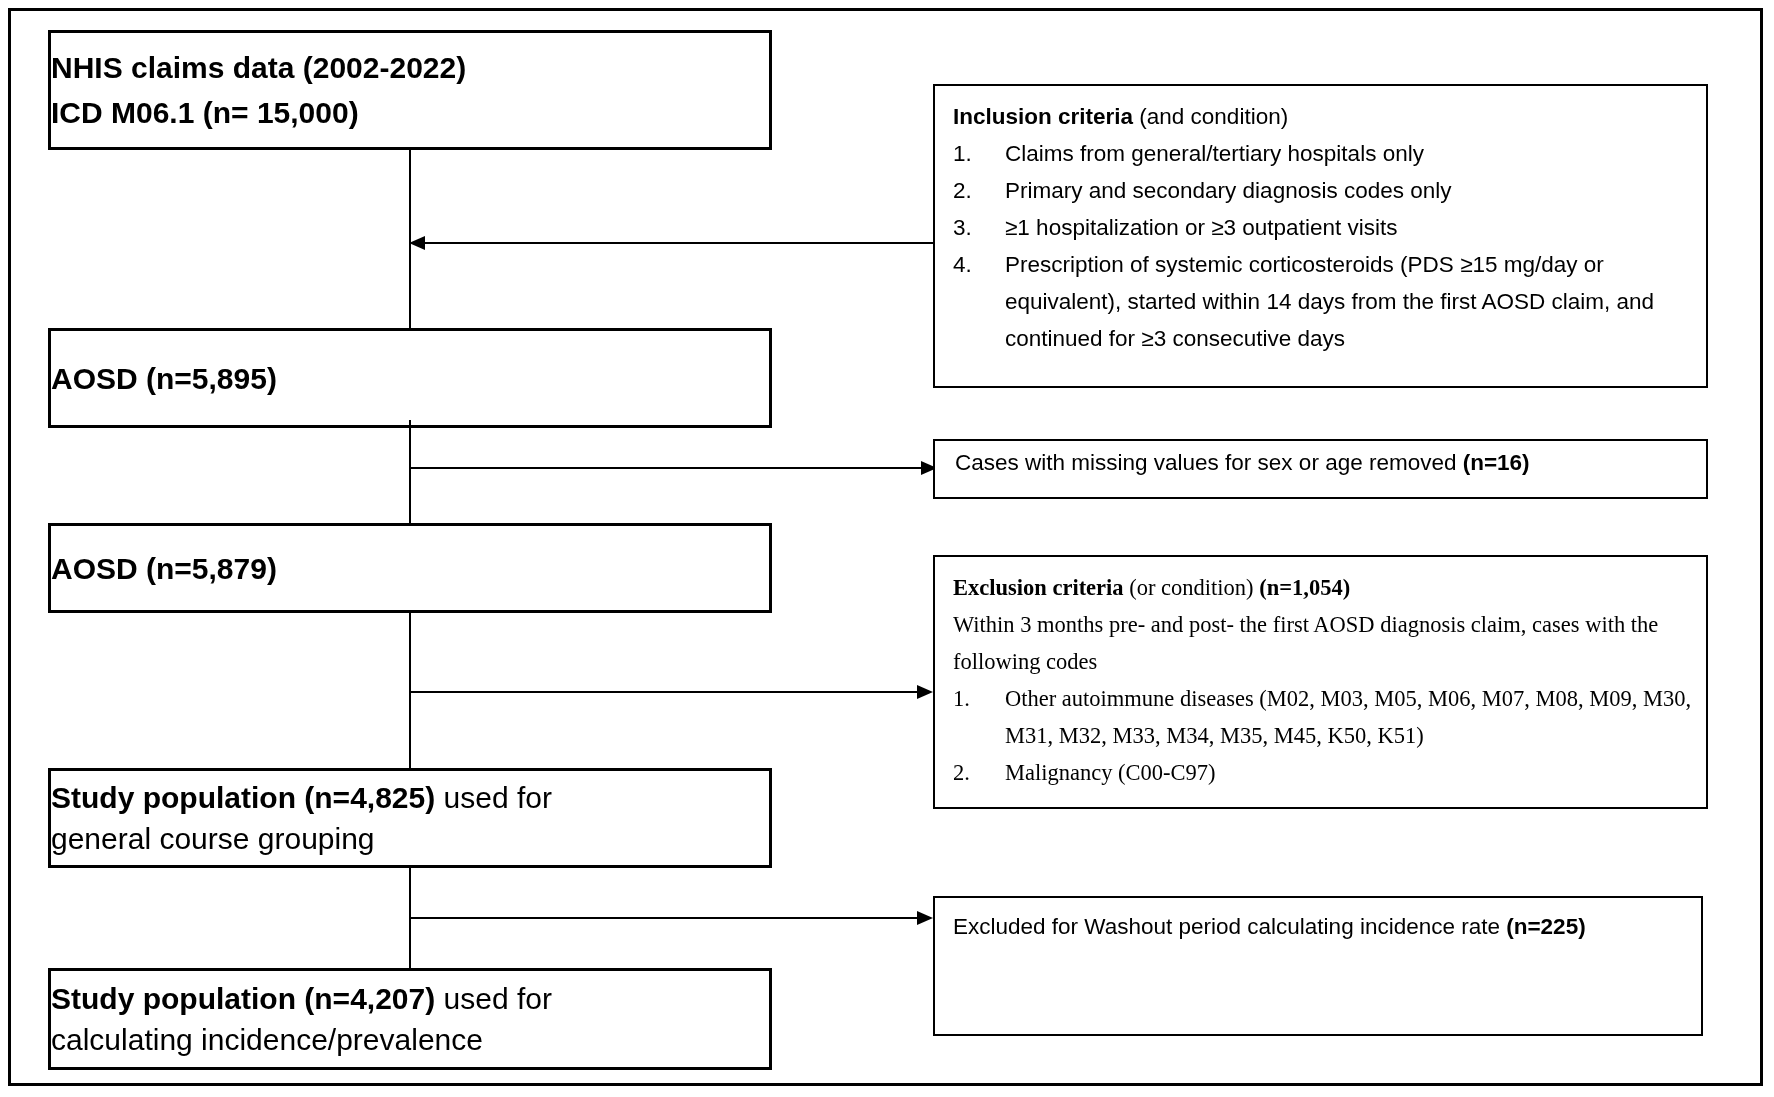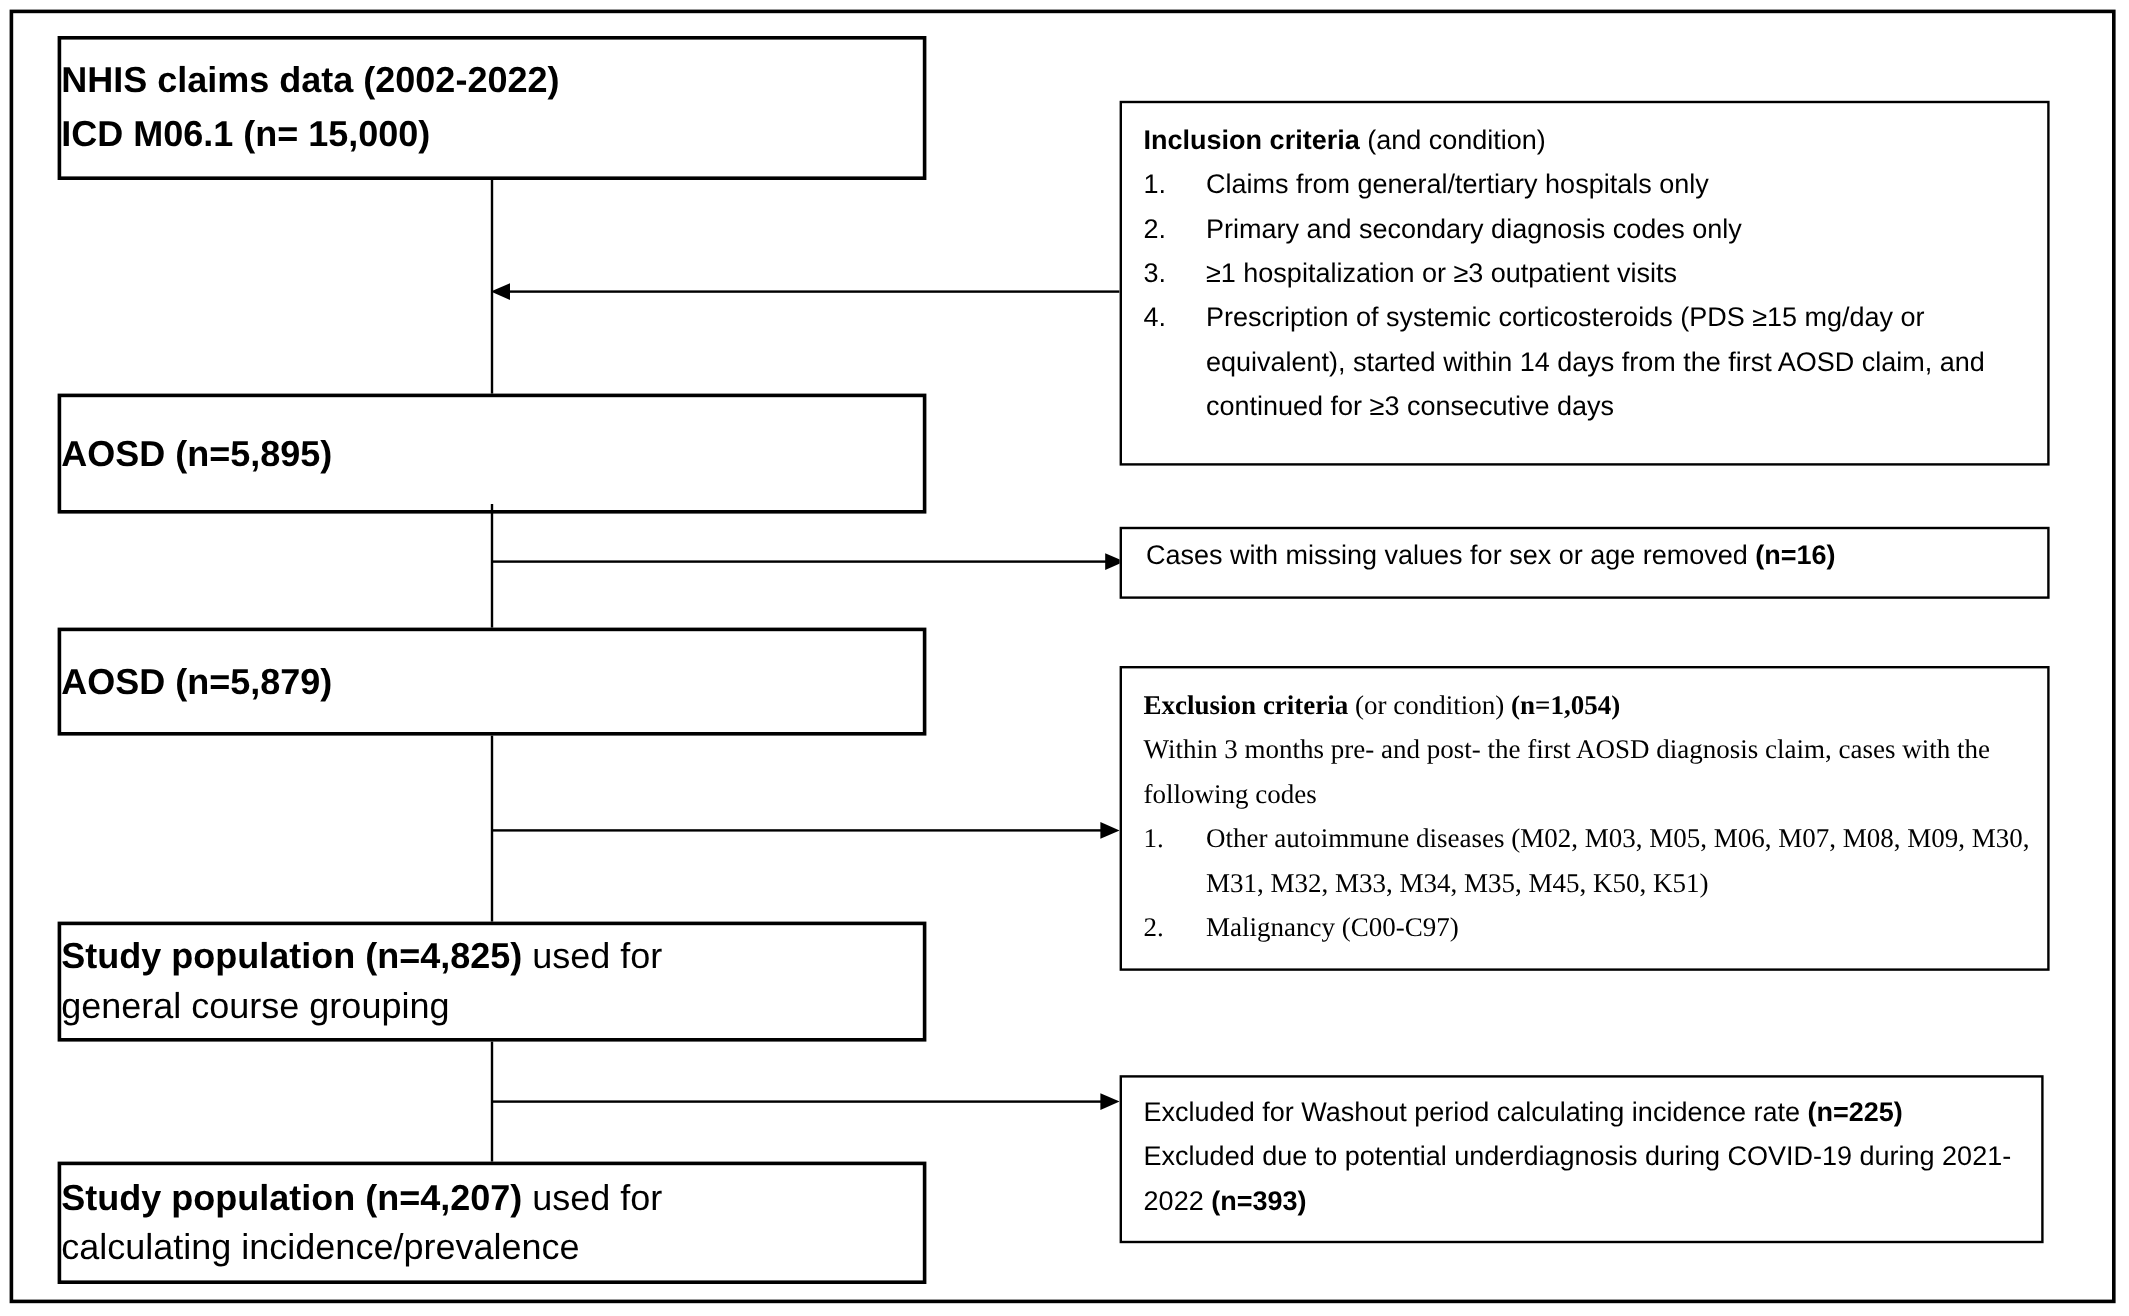"Excluded due to potential underdiagnosis" div { html: <div><span>Excluded due to potential underdiagnosis during COVID-19 during 2021-2022 </span><span>(n=393)</span></div> -> none }
